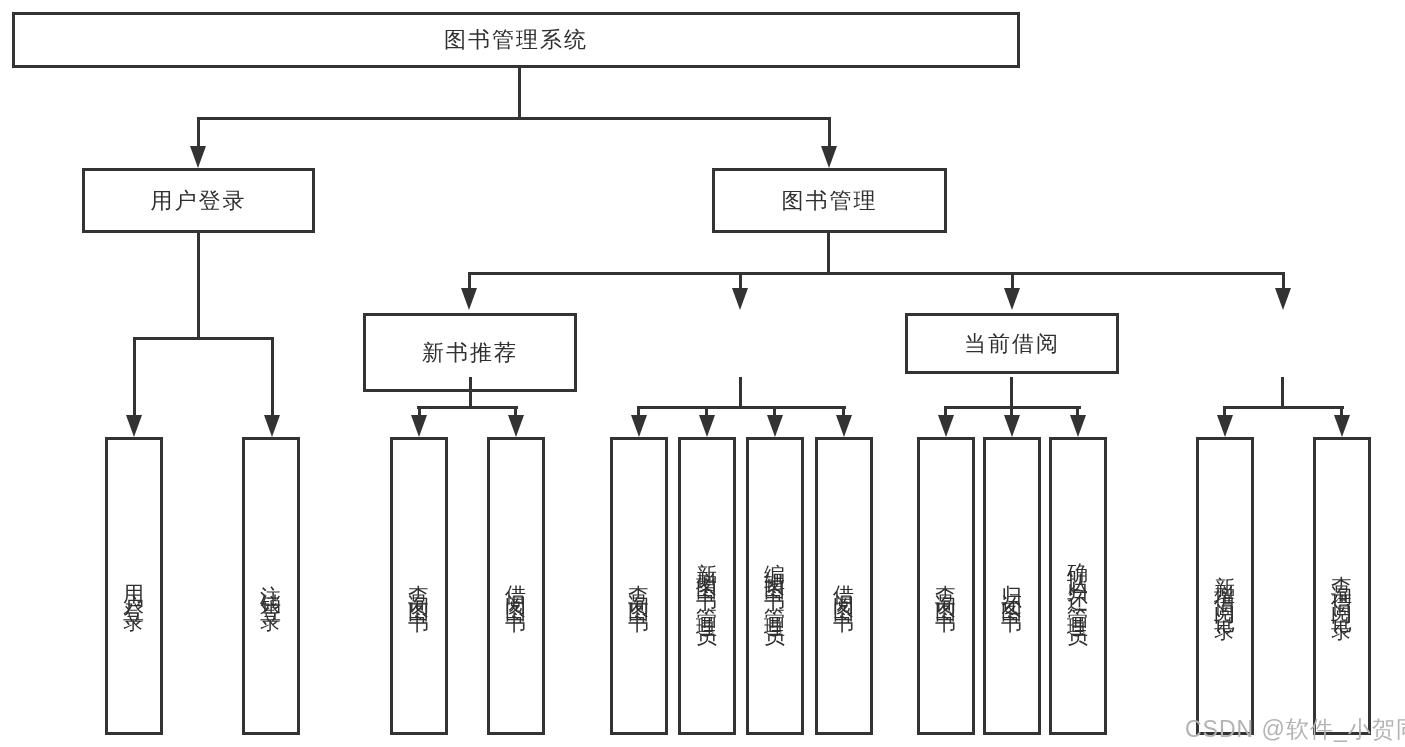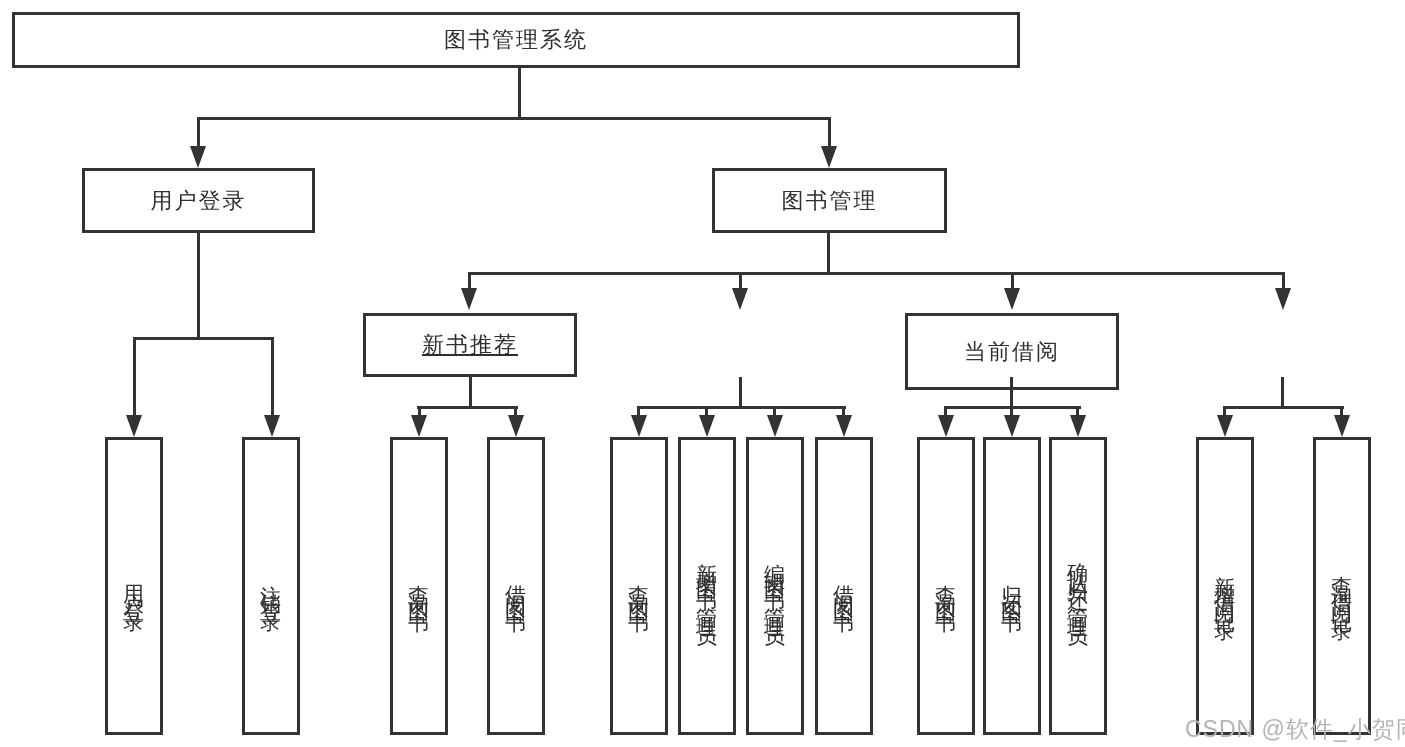"新书推荐" div.box { height: 64px -> 79px; text-decoration: underline -> none }
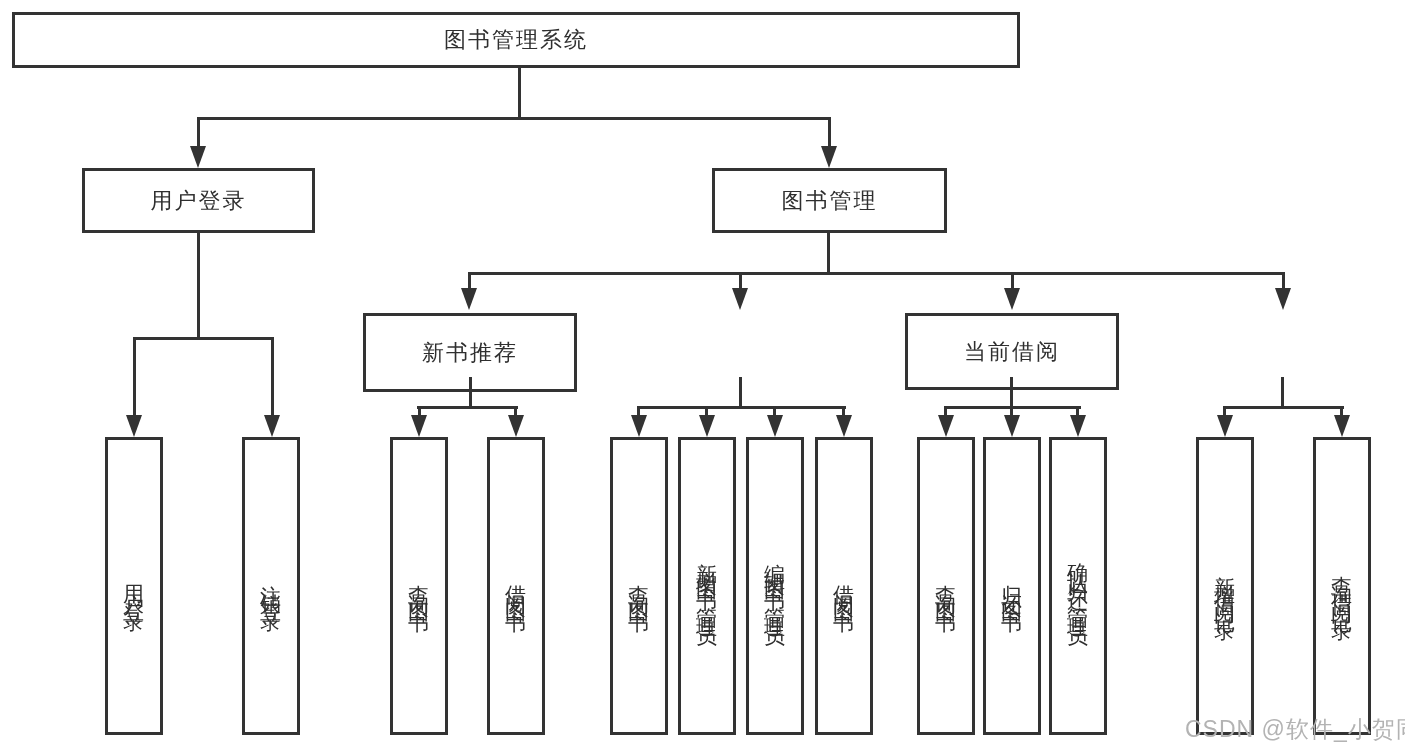"当前借阅" div.box { height: 77px -> 61px }
